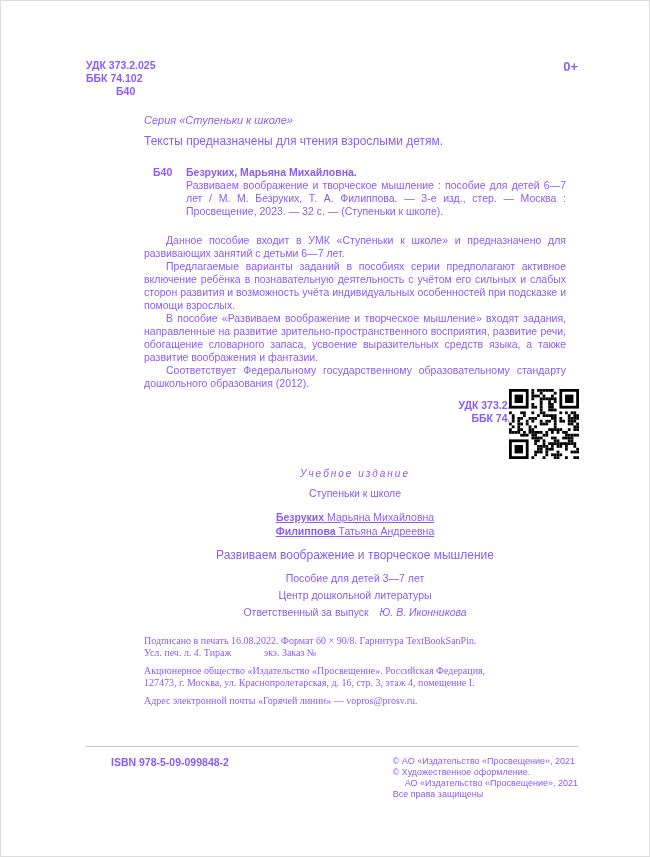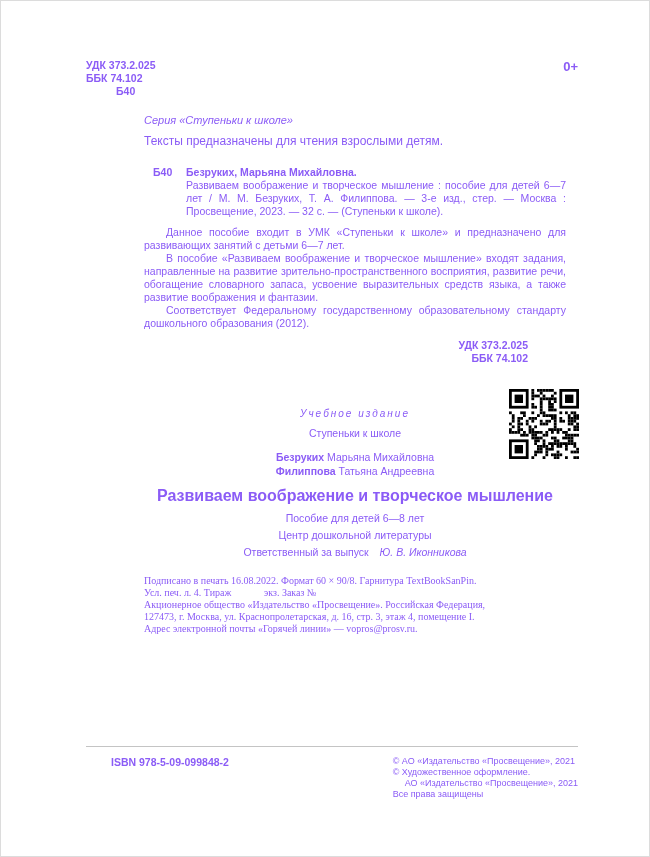"Данное пособие входит в УМК" .annotation { margin-top: 8px -> 16px }
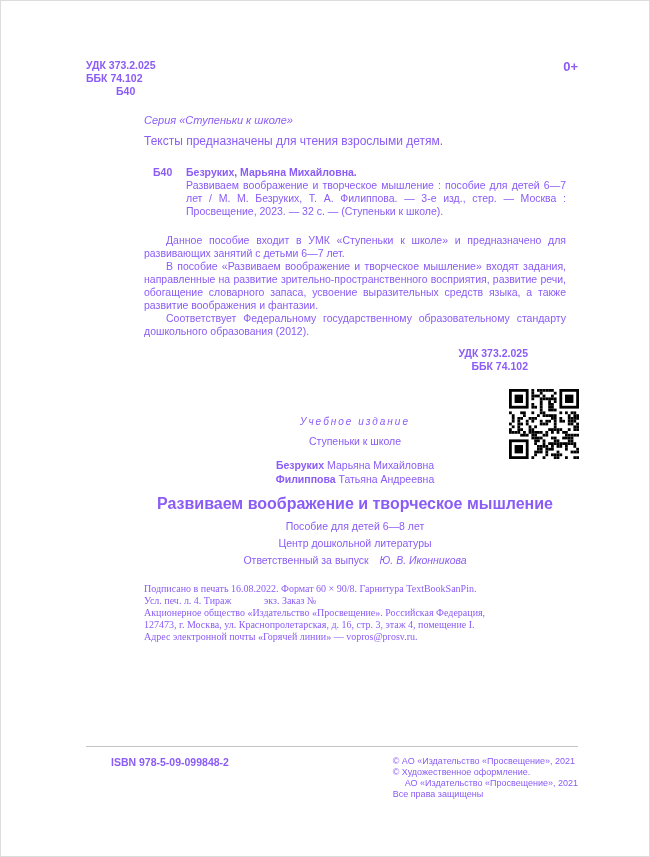"Предлагаемые варианты заданий в пособиях" p { html: none -> <p>Предлагаемые варианты заданий в пособиях серии предполагают активное включение ребёнка в познавательную деятельность с учётом его сильных и слабых сторон развития и возможность учёта индивидуальных особенностей при подсказке и помощи взрослых.</p> }
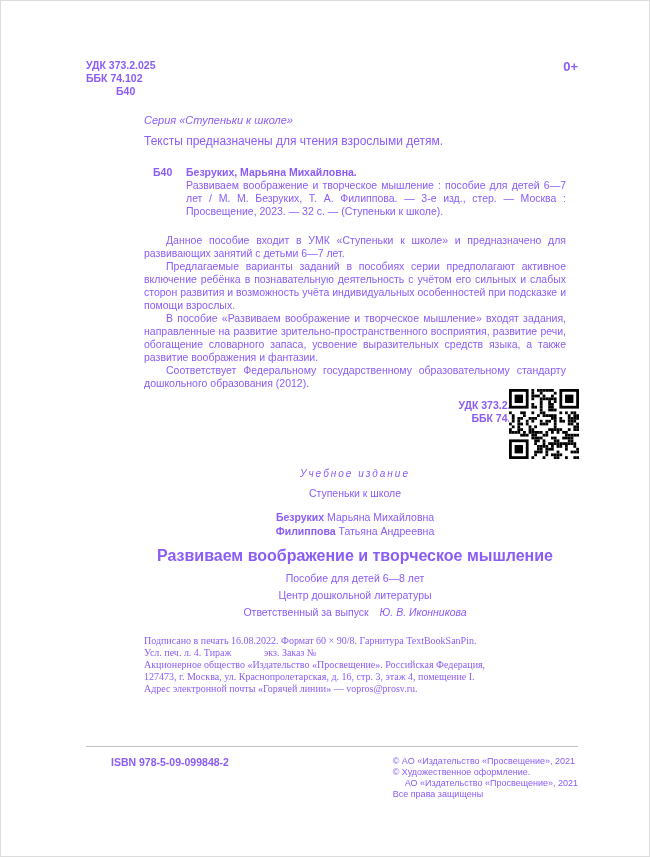"Безруких Марьяна Михайловна" .colophon-authors { text-decoration: none -> underline }
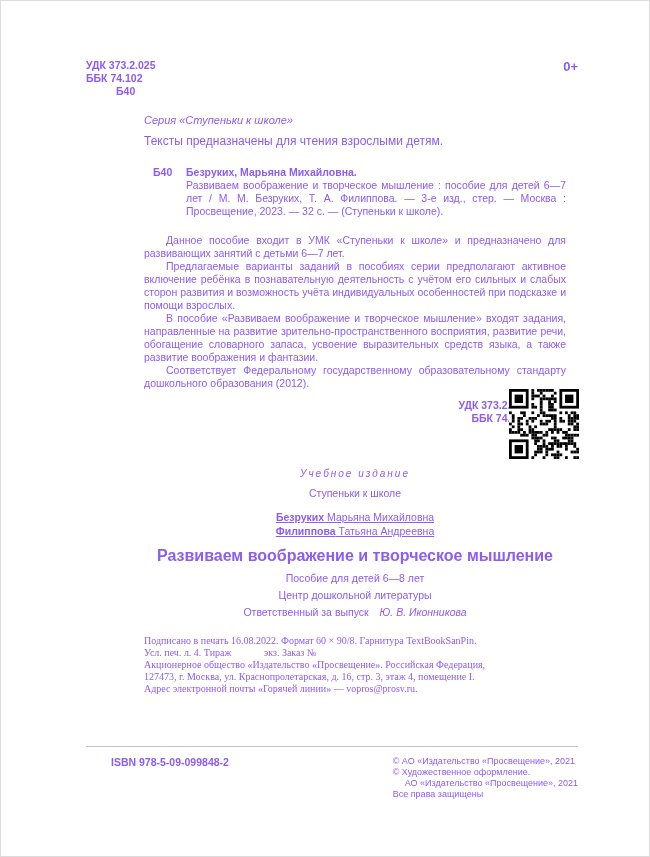"Развиваем воображение и творческое мышление" .book-title { font-size: 16px -> 12px; font-weight: bold -> normal }
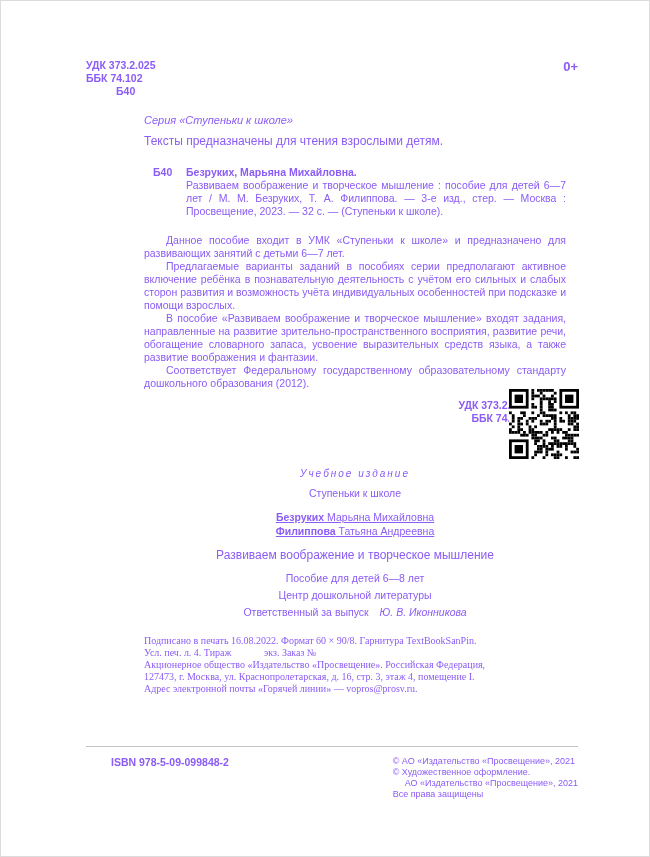"Пособие для детей 6—8 лет" div.book-subtitle { text: 6—8 -> 3—7 }
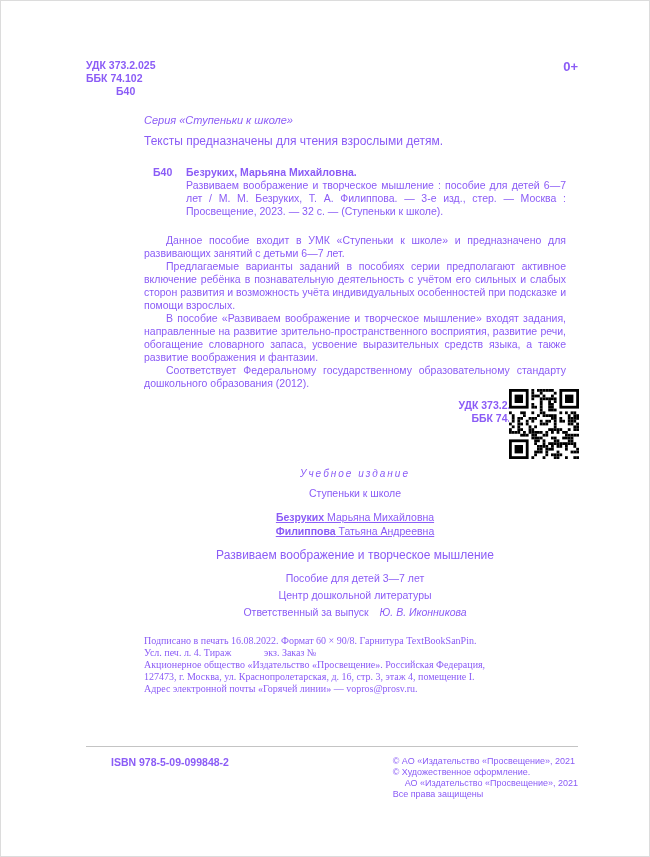"Акционерное общество «Издательство" .print-info .grp { margin-top: none -> 6px }
